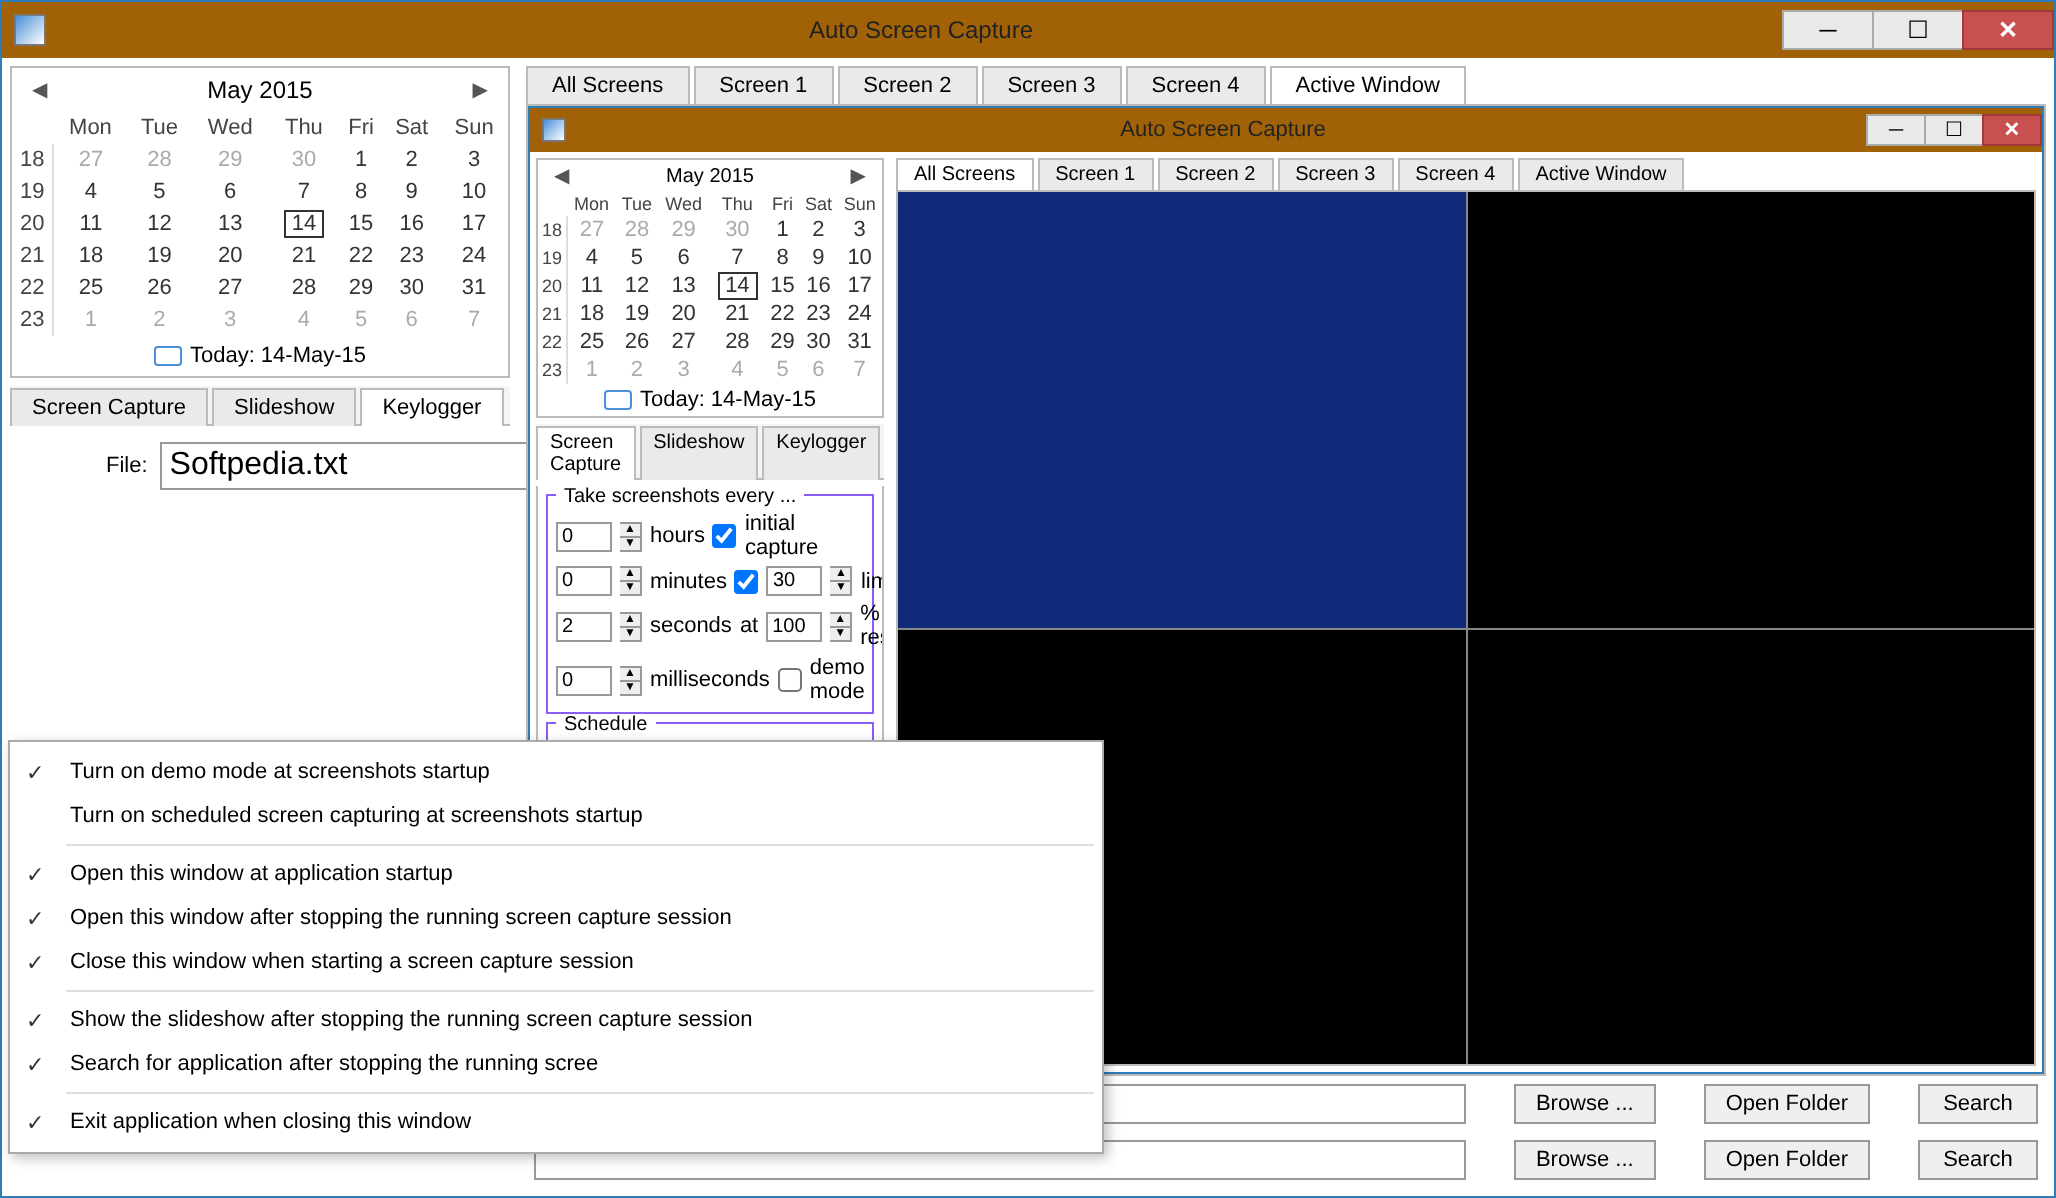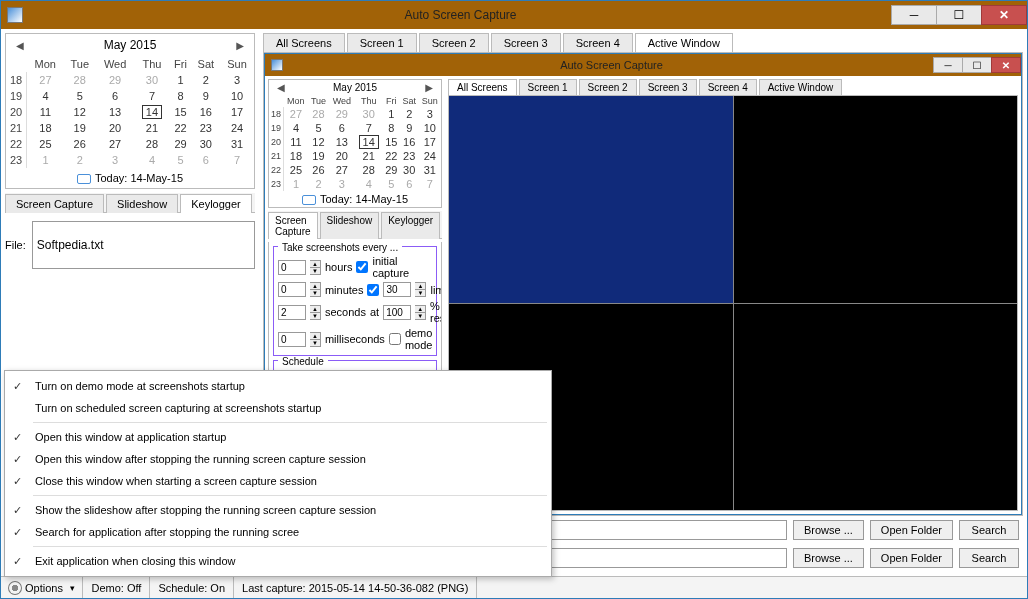"File:" .file-row { margin-left: none -> 48px }
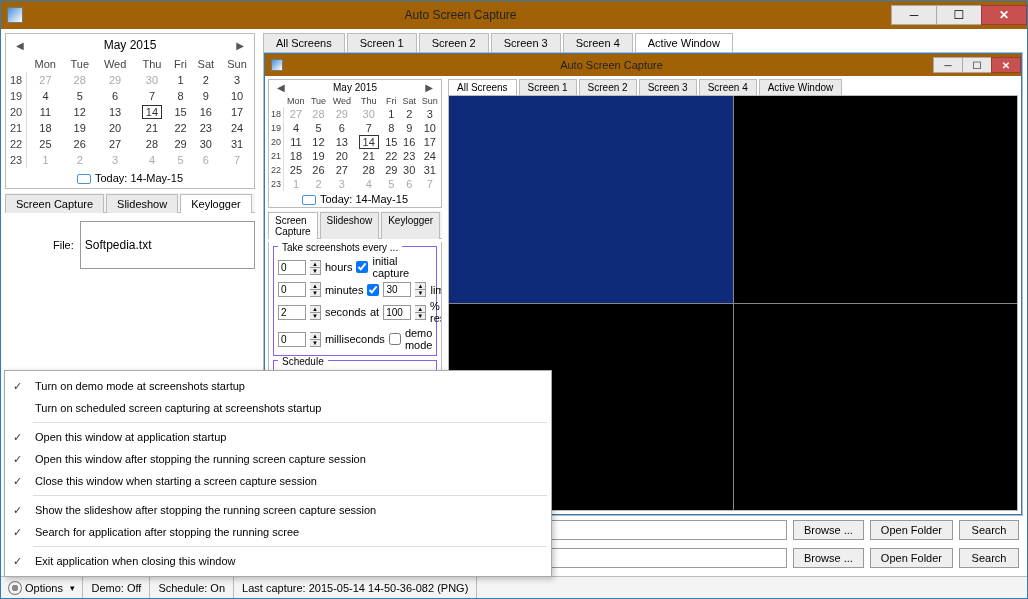"Softpedia.txt" .file-row input[type=text] { font-size: 12px -> 16px; padding: 16px 4px -> 2px 4px }
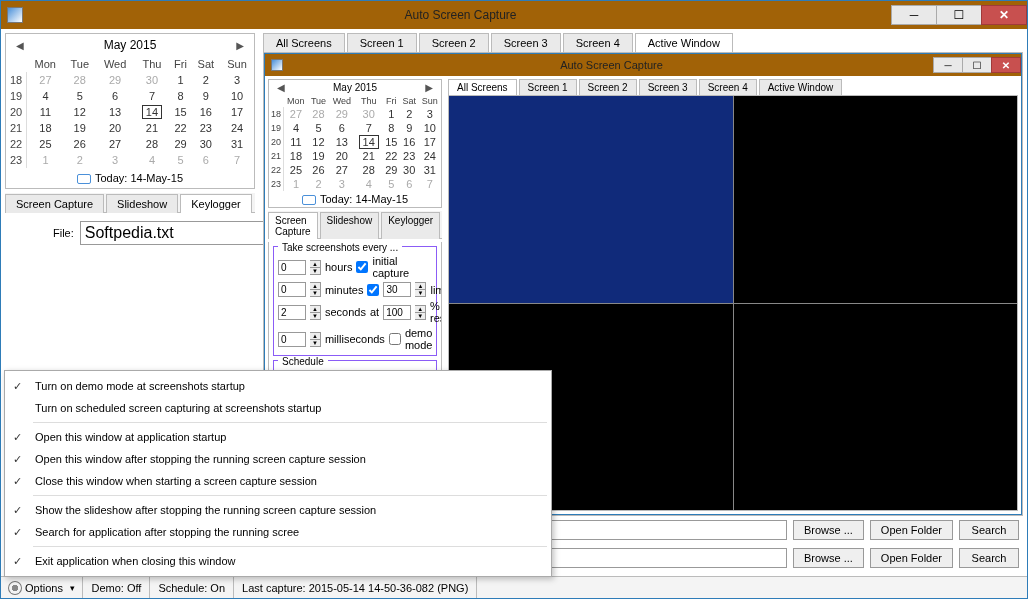"Browse ..." .browse-row { gap: 6px -> 24px }
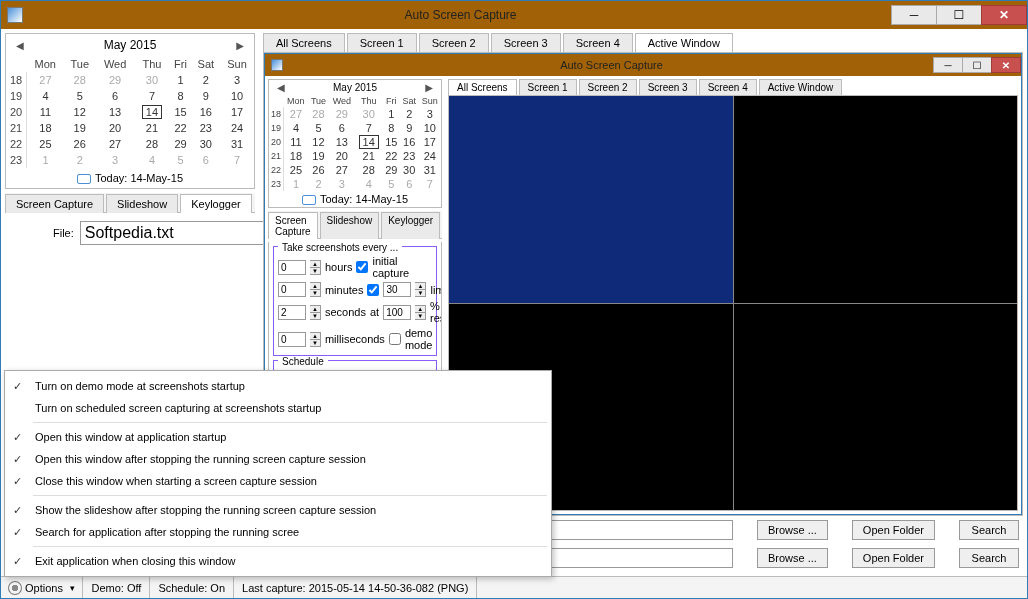"Options" div.statusbar { html: <div> <div> <span></span> <span>Options</span> </div> <div>Demo: Off</div> <div>Schedule: On</div> <div>Last capture: 2015-05-14 14-50-36-082 (PNG)</div> </div> -> none }
